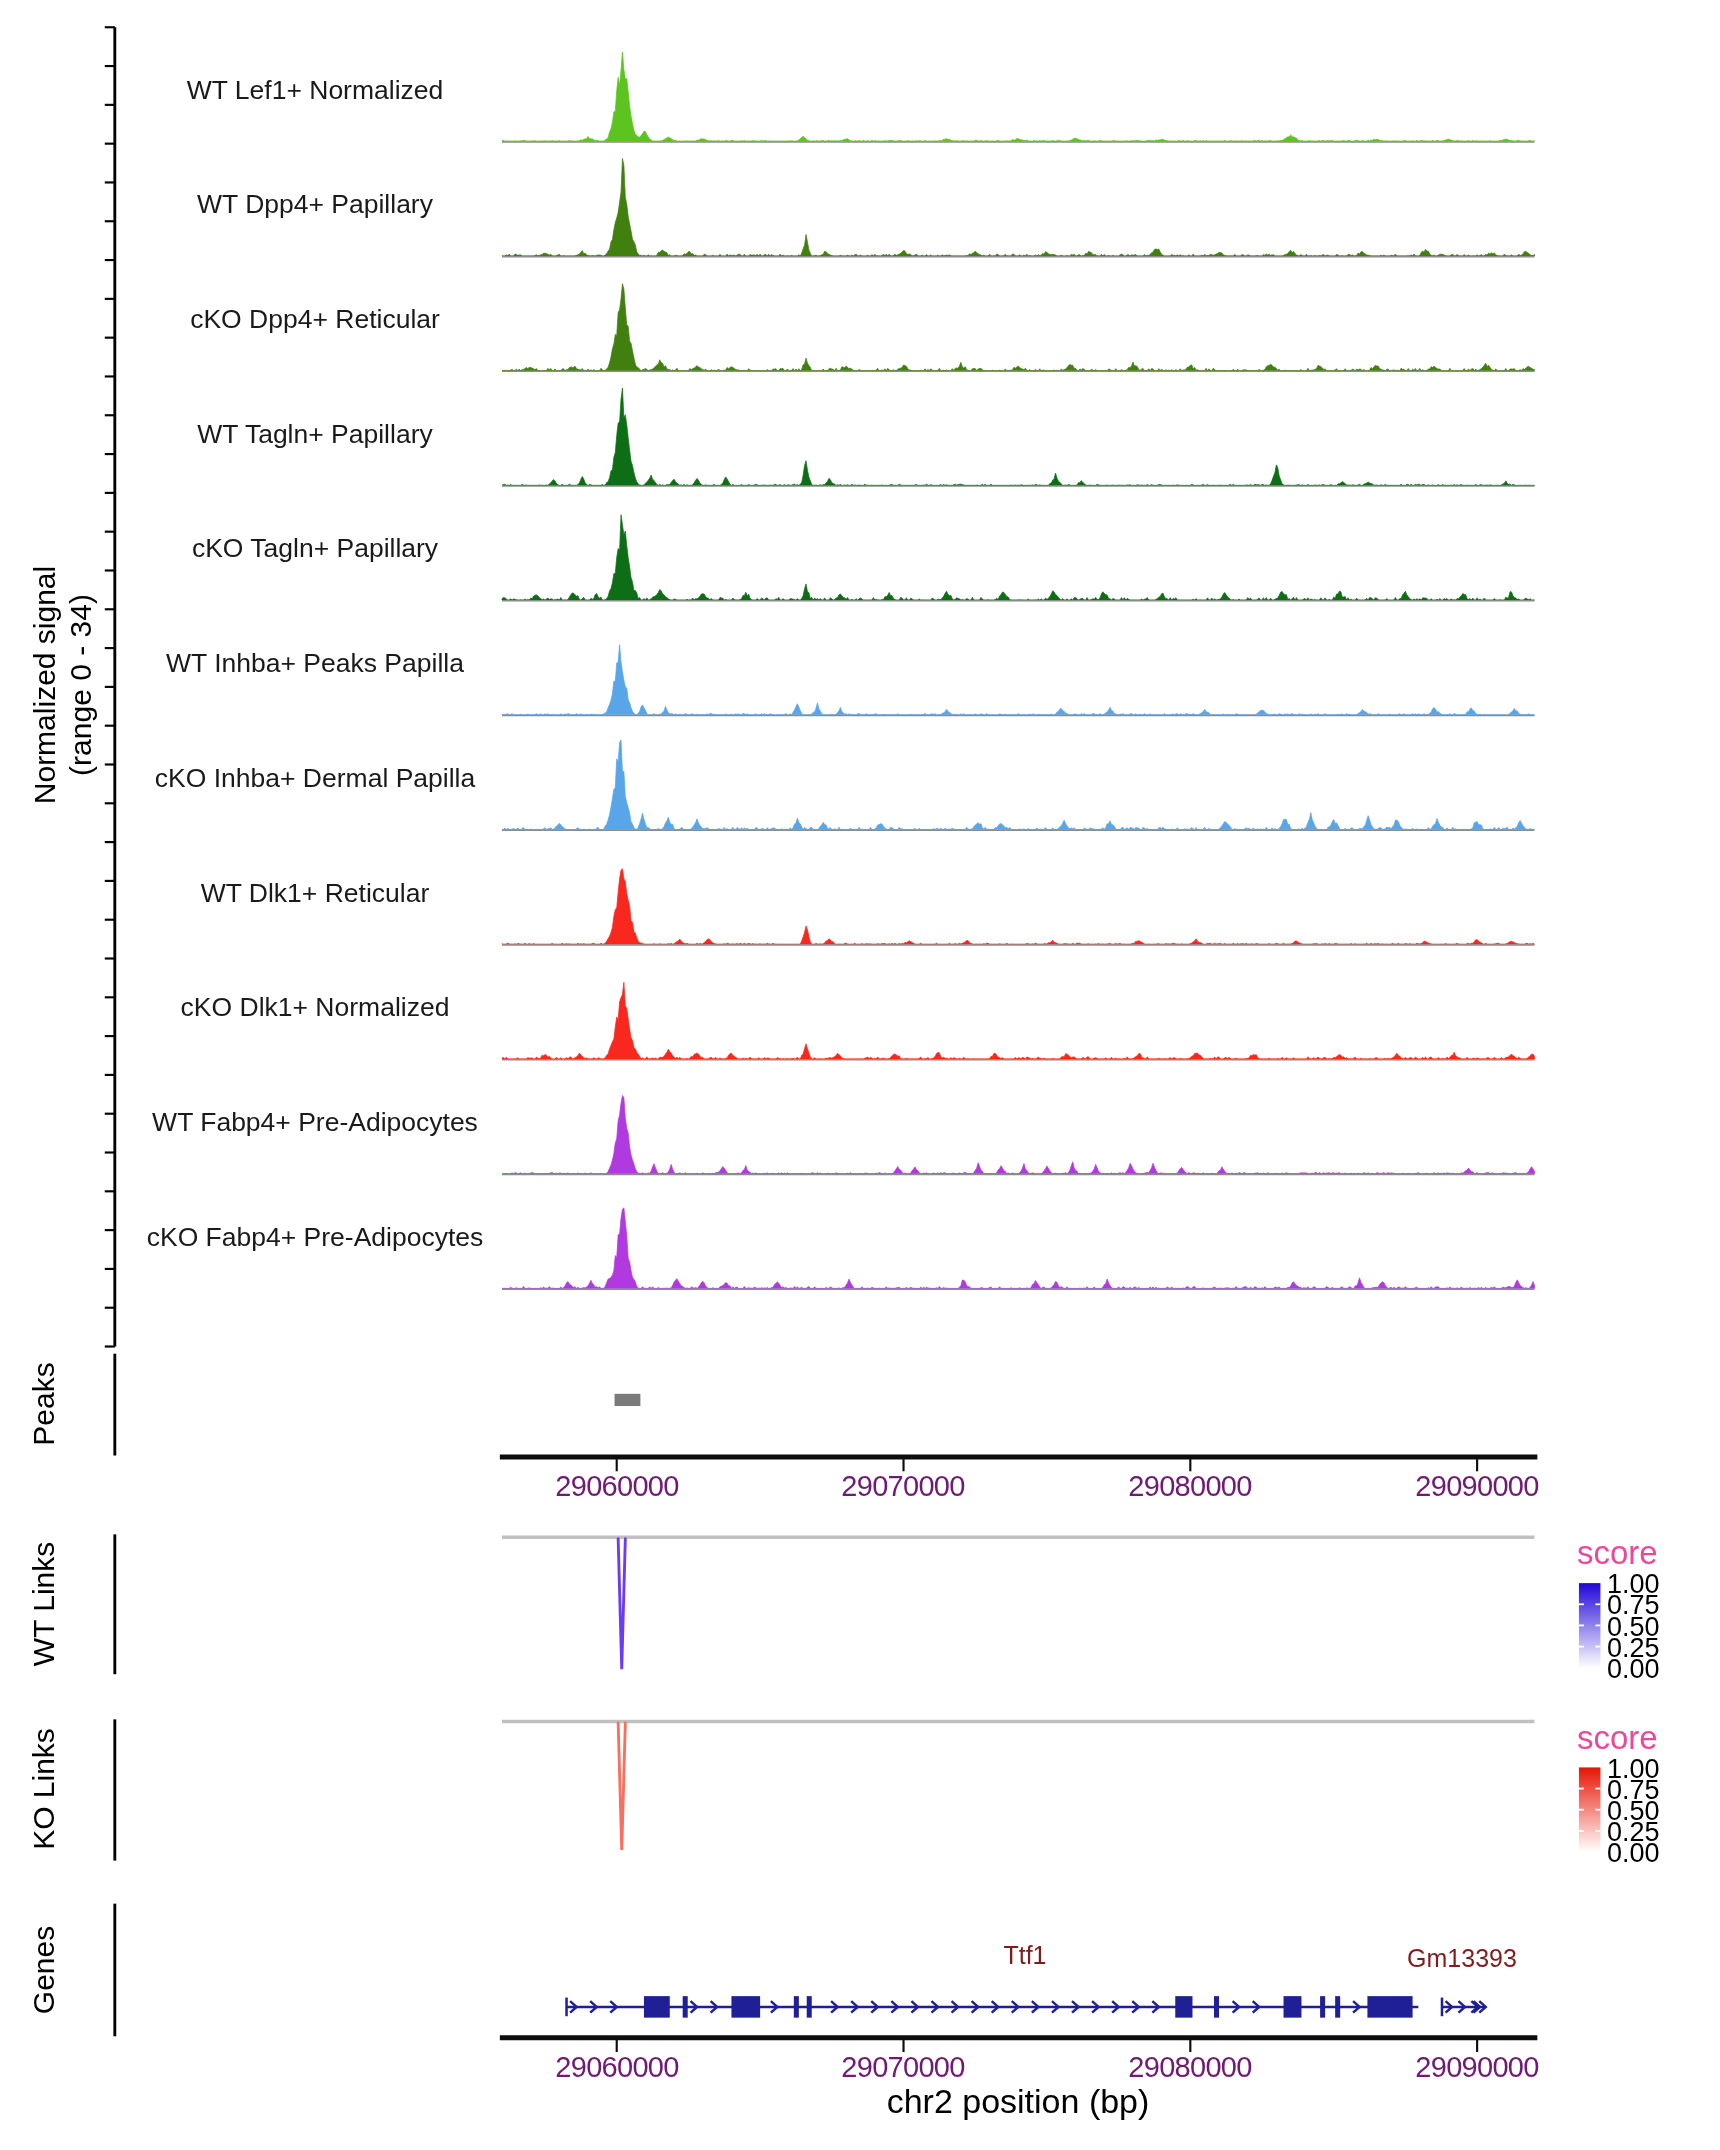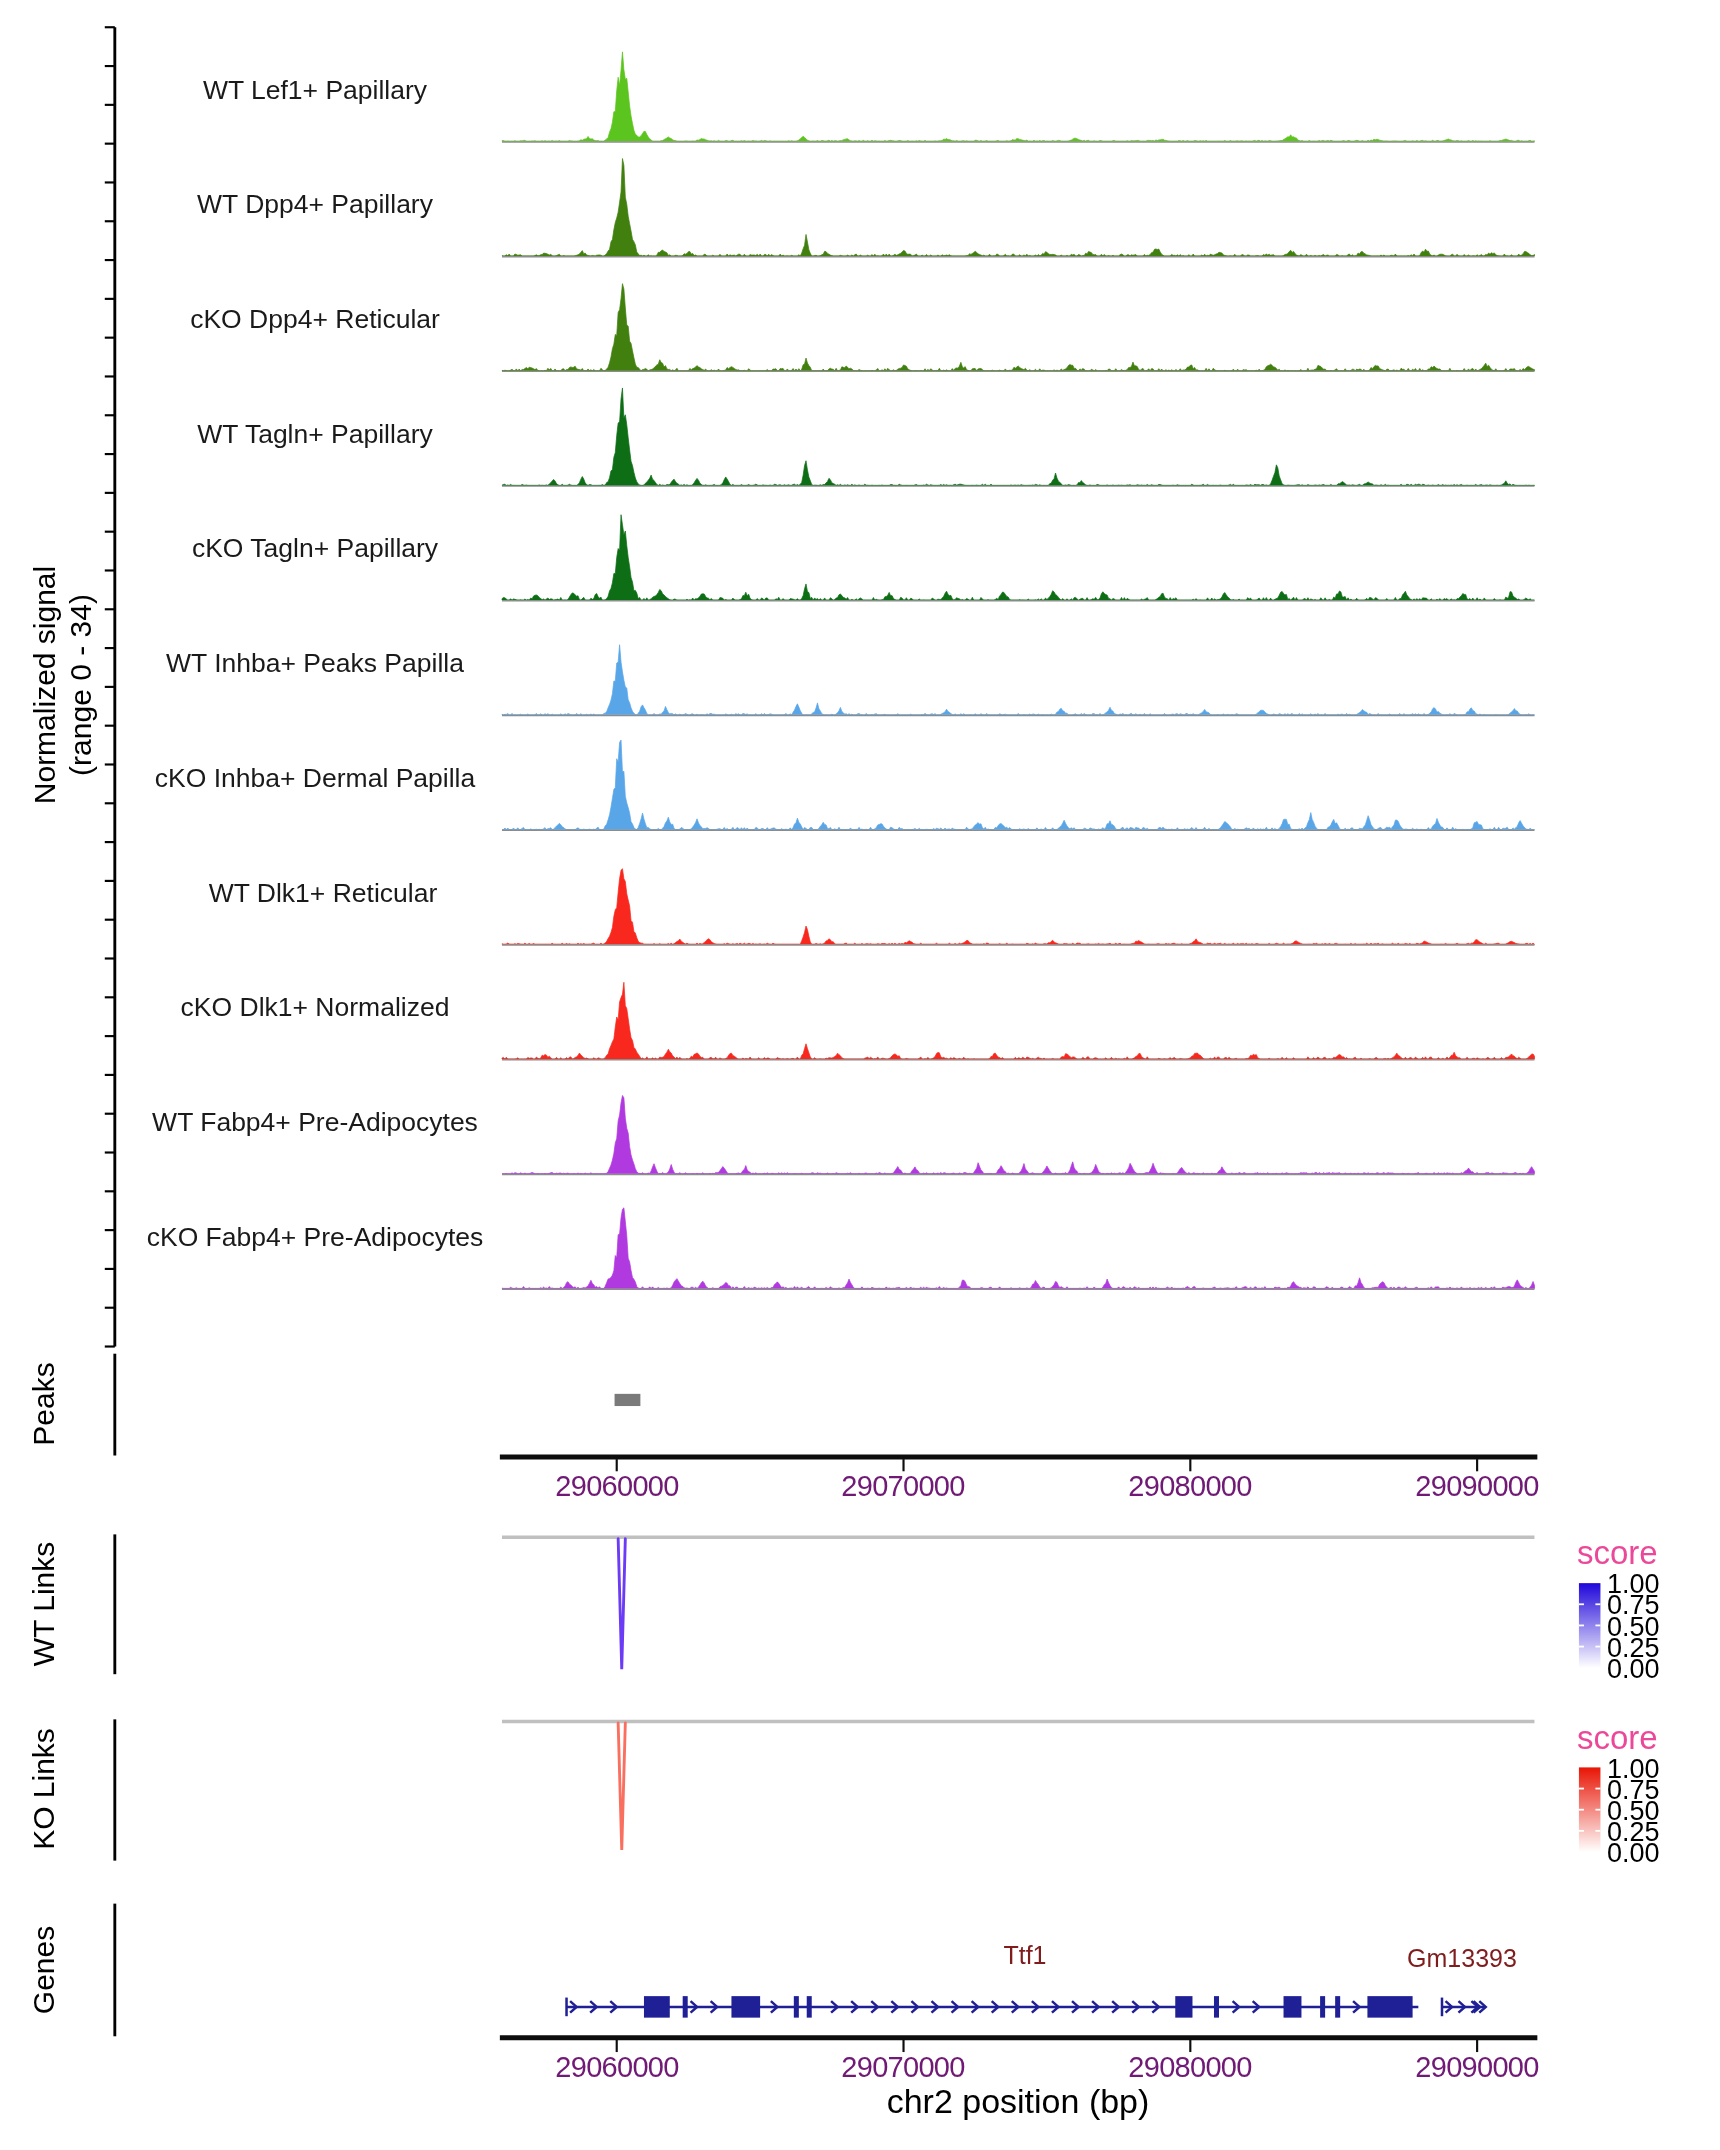"WT Lef1+ Papillary" div.lbl { text: Papillary -> Normalized }
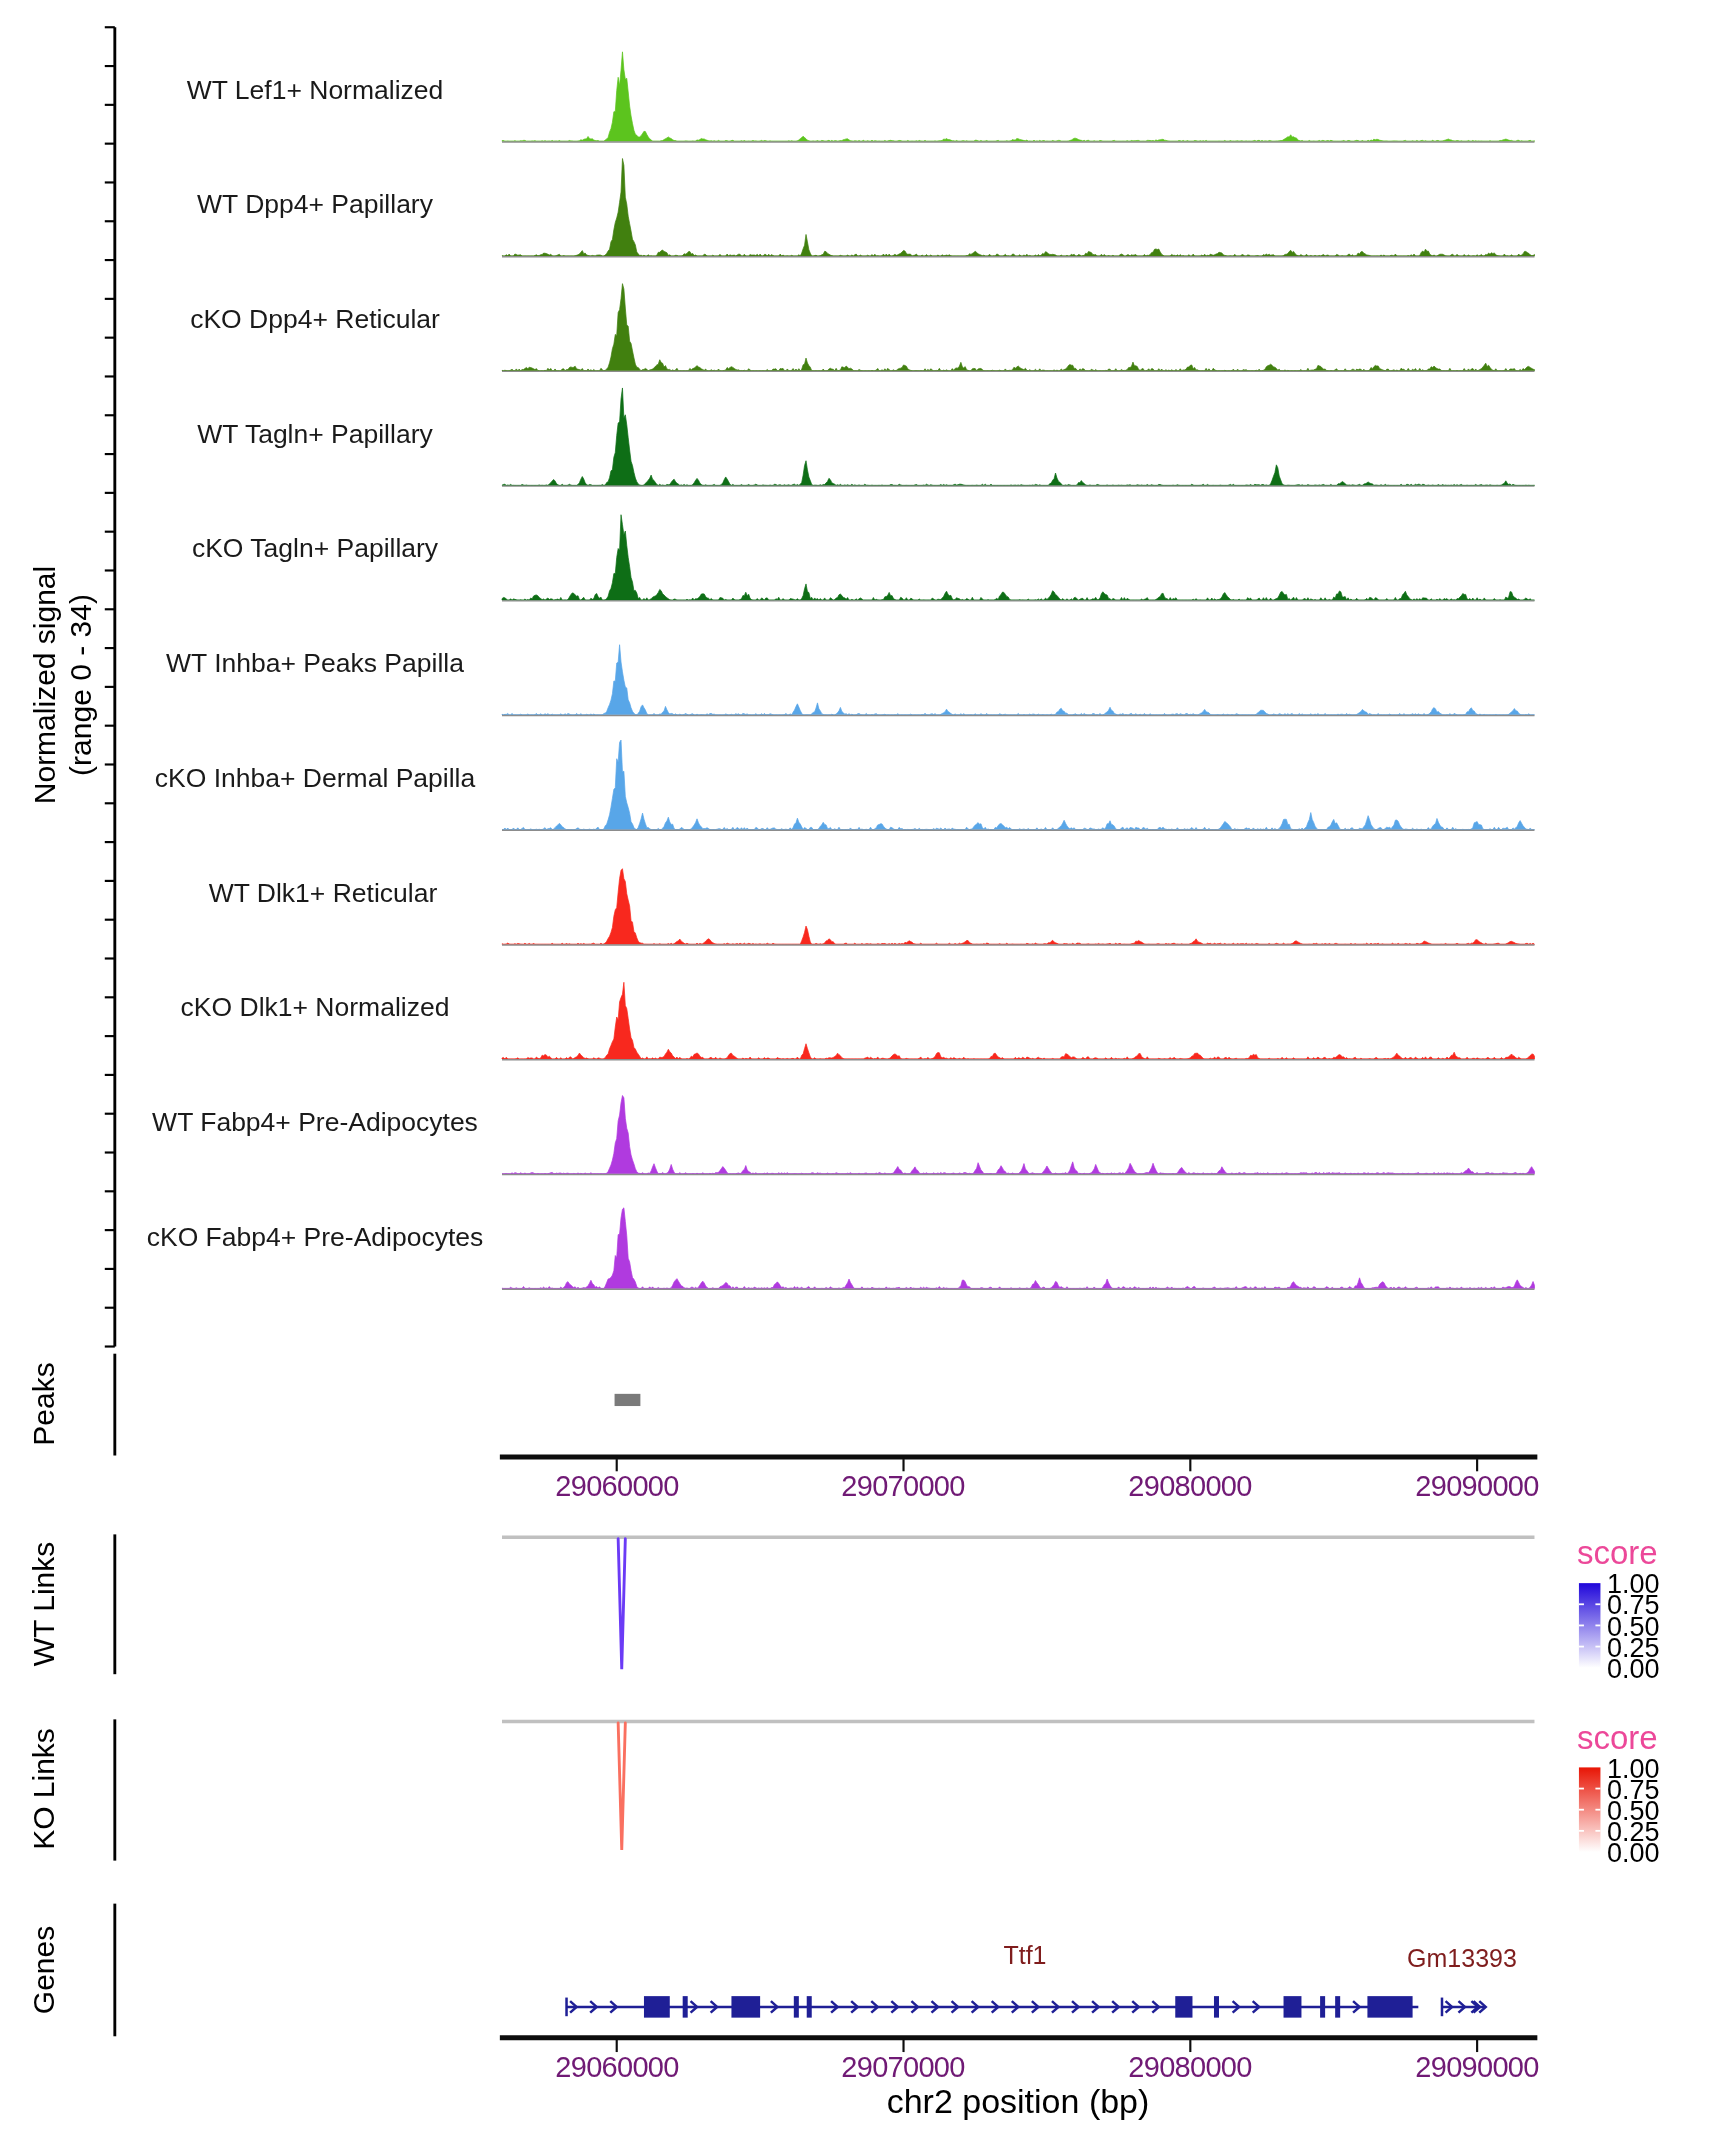"WT Dlk1+ Reticular" div.lbl { margin-left: 8px -> none }
